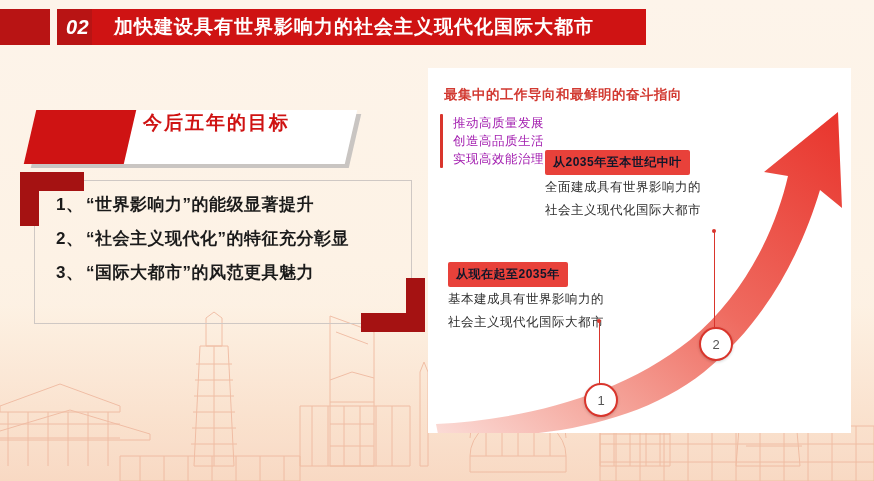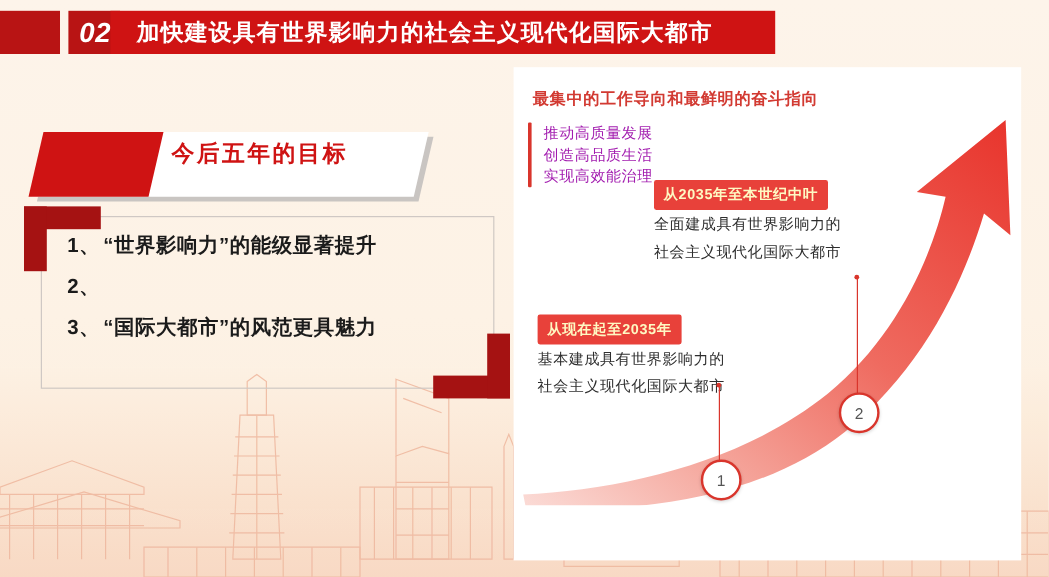"02" .hdr-num span { font-size: 23px -> 20px }
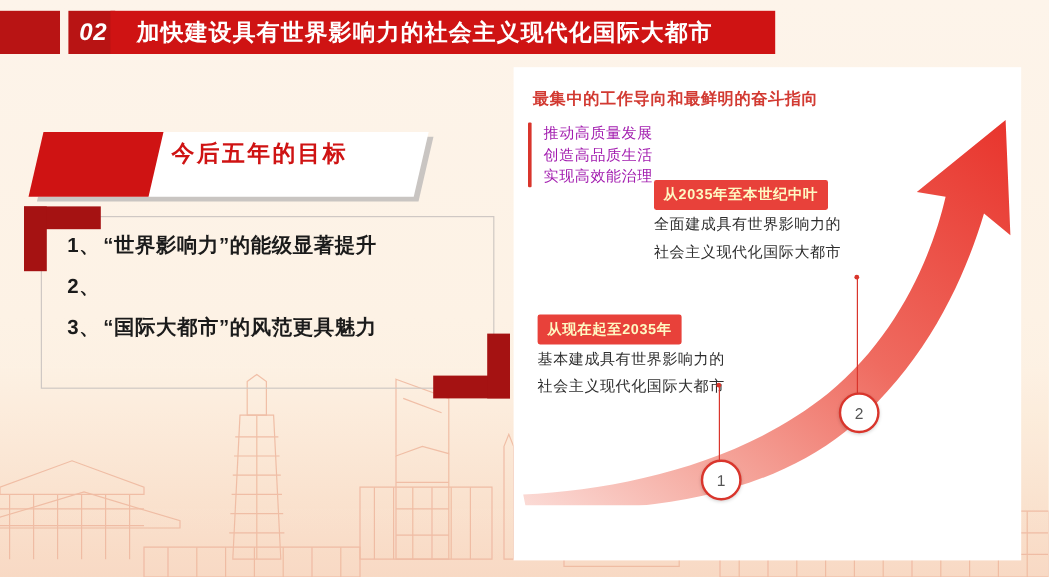"最集中的工作导向和最鲜明的奋斗指向" .card { height: 411px -> 365px; top: 56px -> 68px }
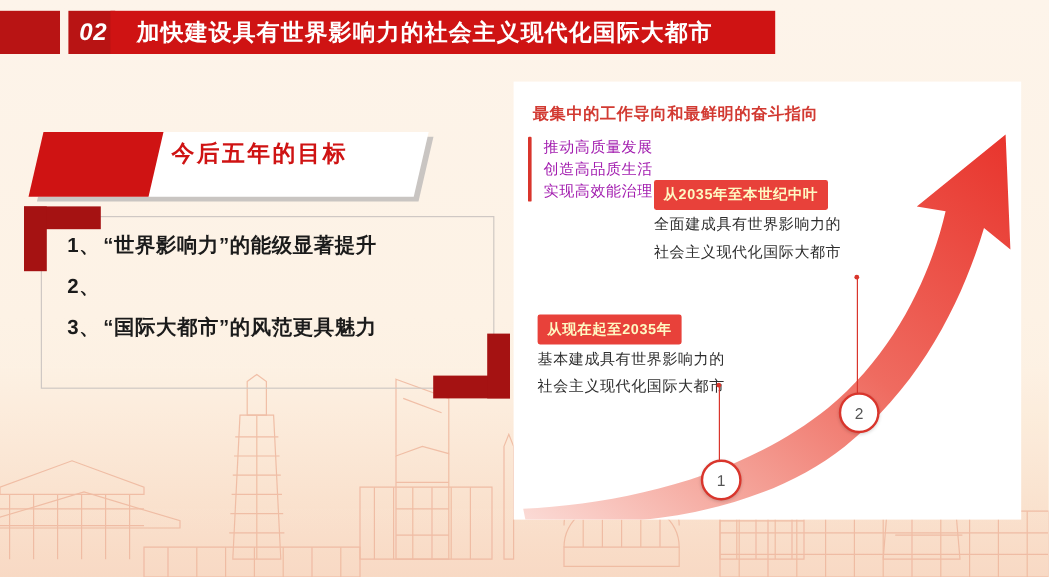"今后五年的目标" .ban-text { align-items: center -> none }
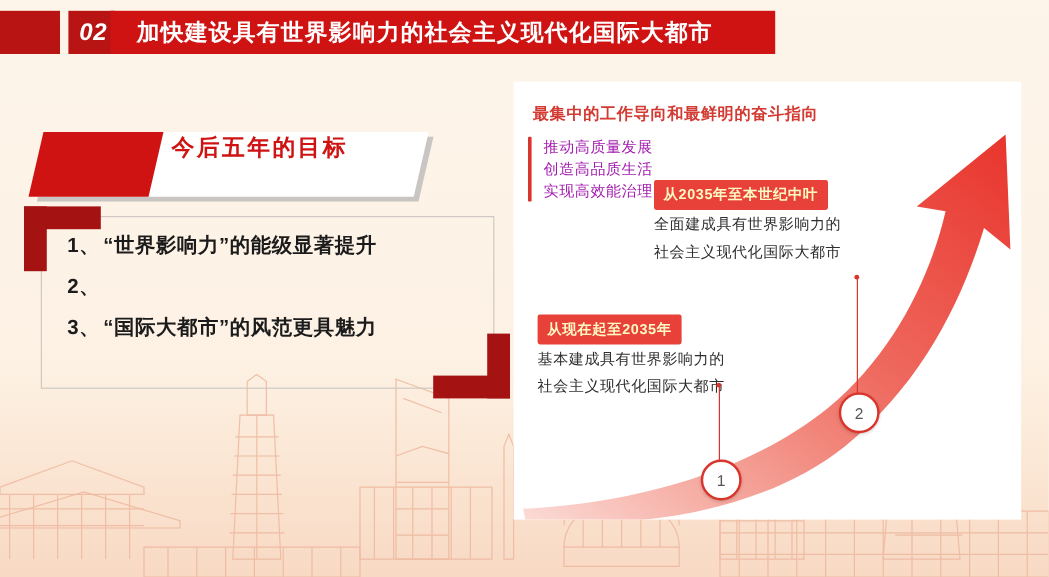"从2035年至本世纪中叶" .tag { color: #fef9c3 -> #0f172a }
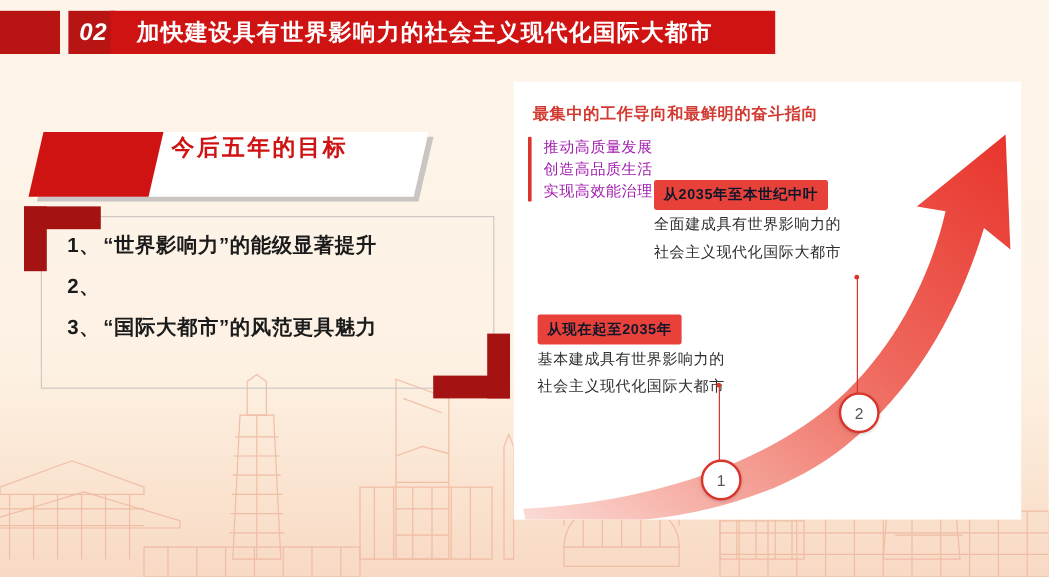"“社会主义现代化”的特征充分彰显" span { html: none -> <span>“社会主义现代化”的特征充分彰显</span> }
